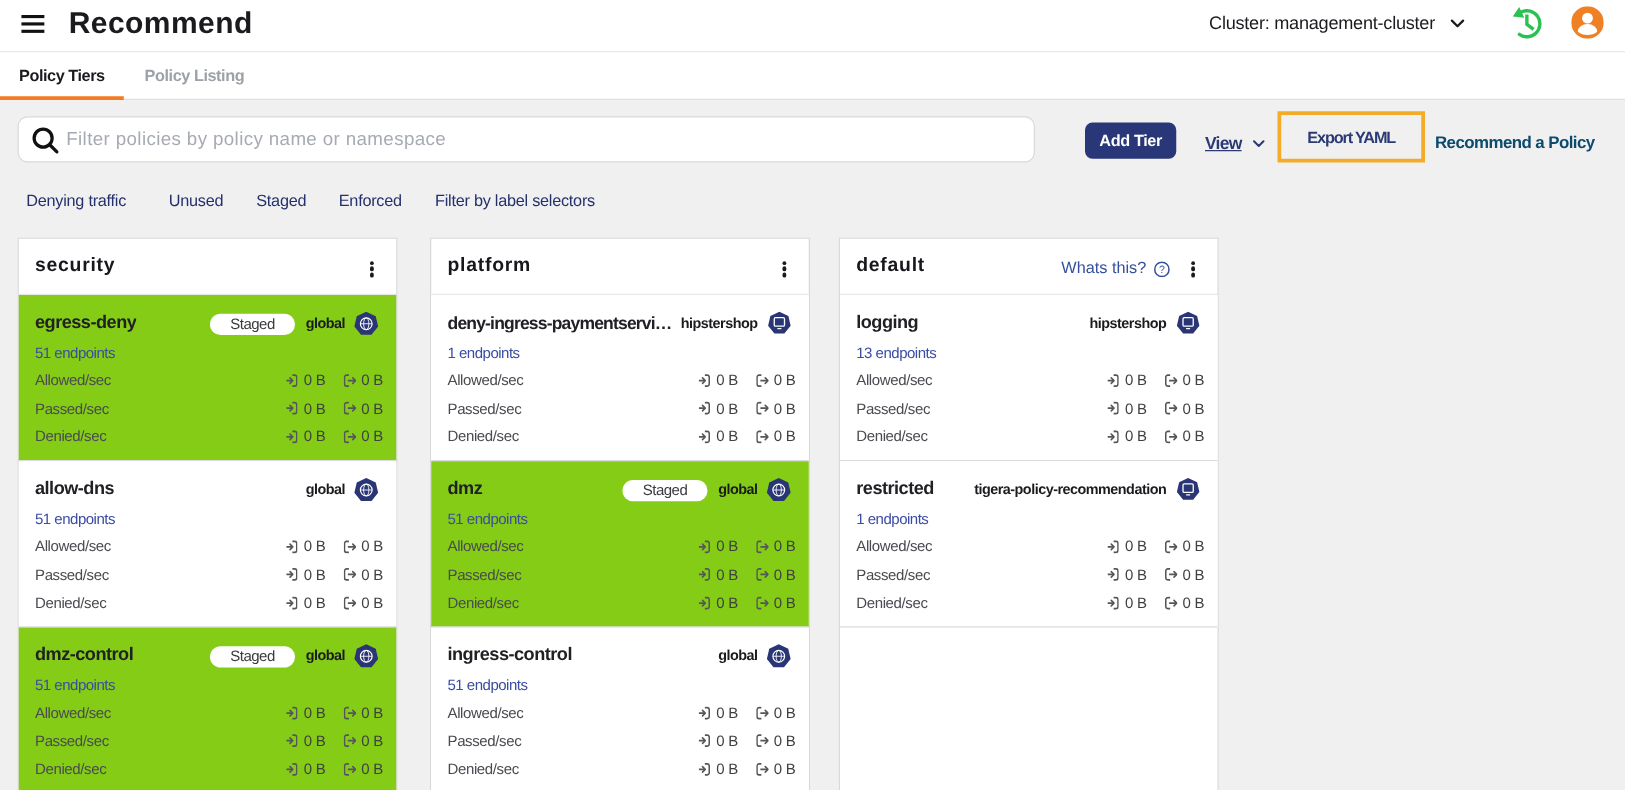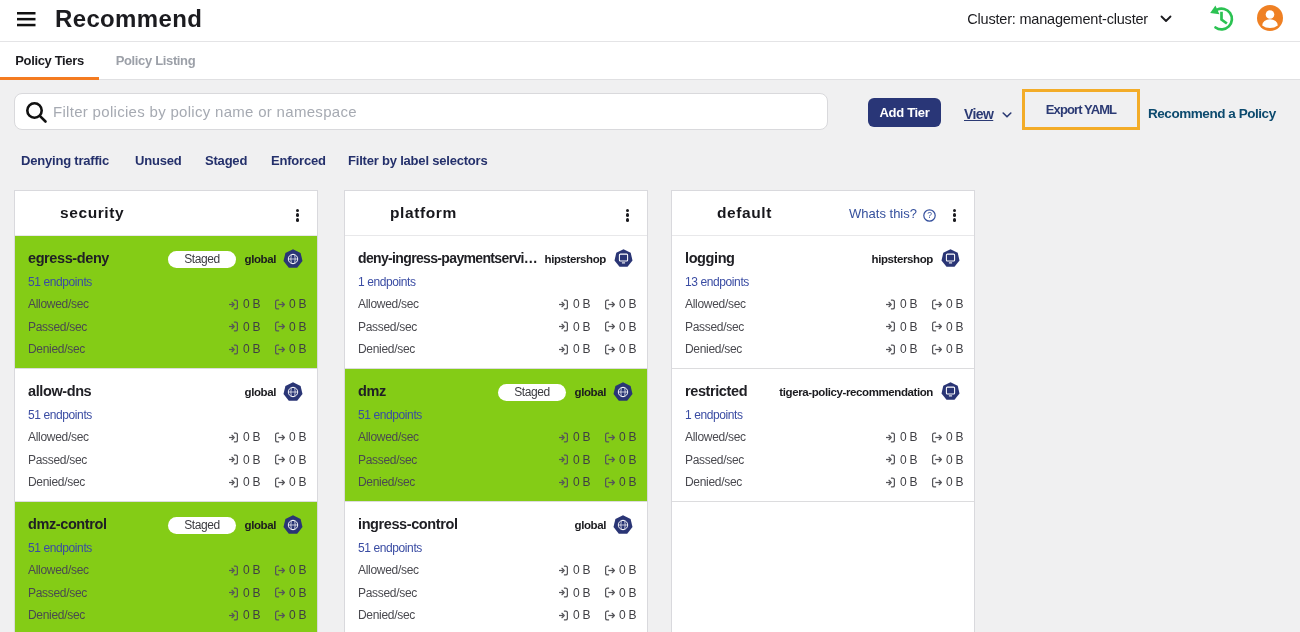"Denying traffic" .flink { font-weight: bold -> normal }
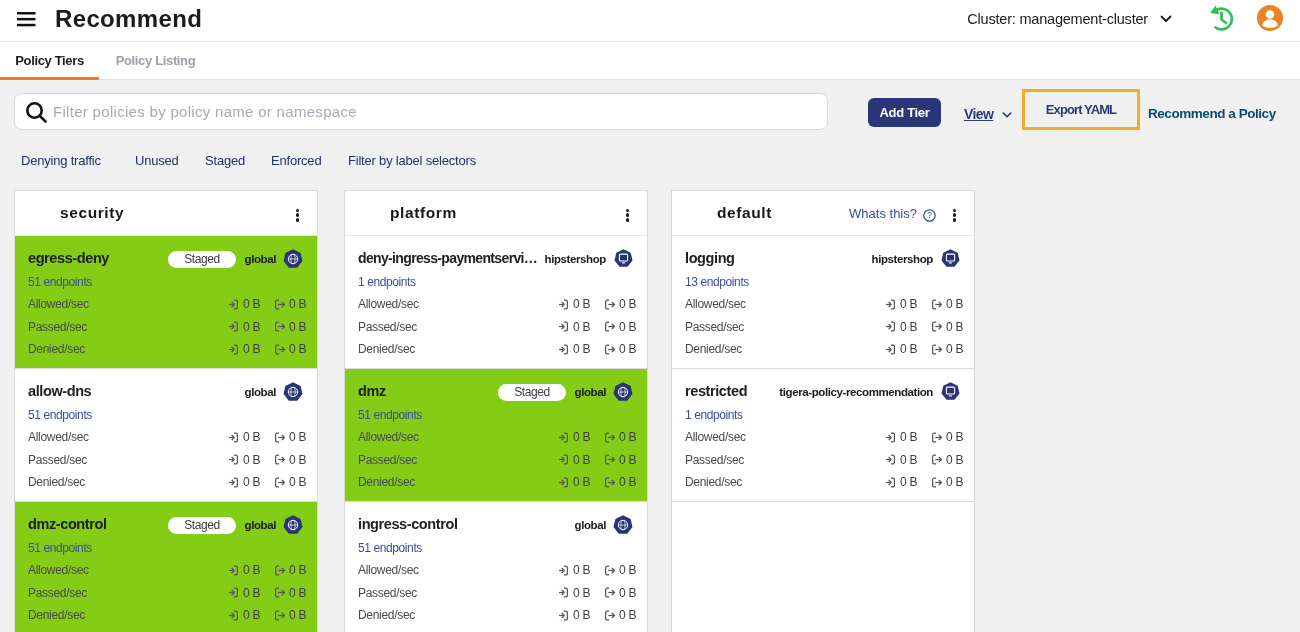"security" .colhead .cname { margin-left: 32px -> none }
